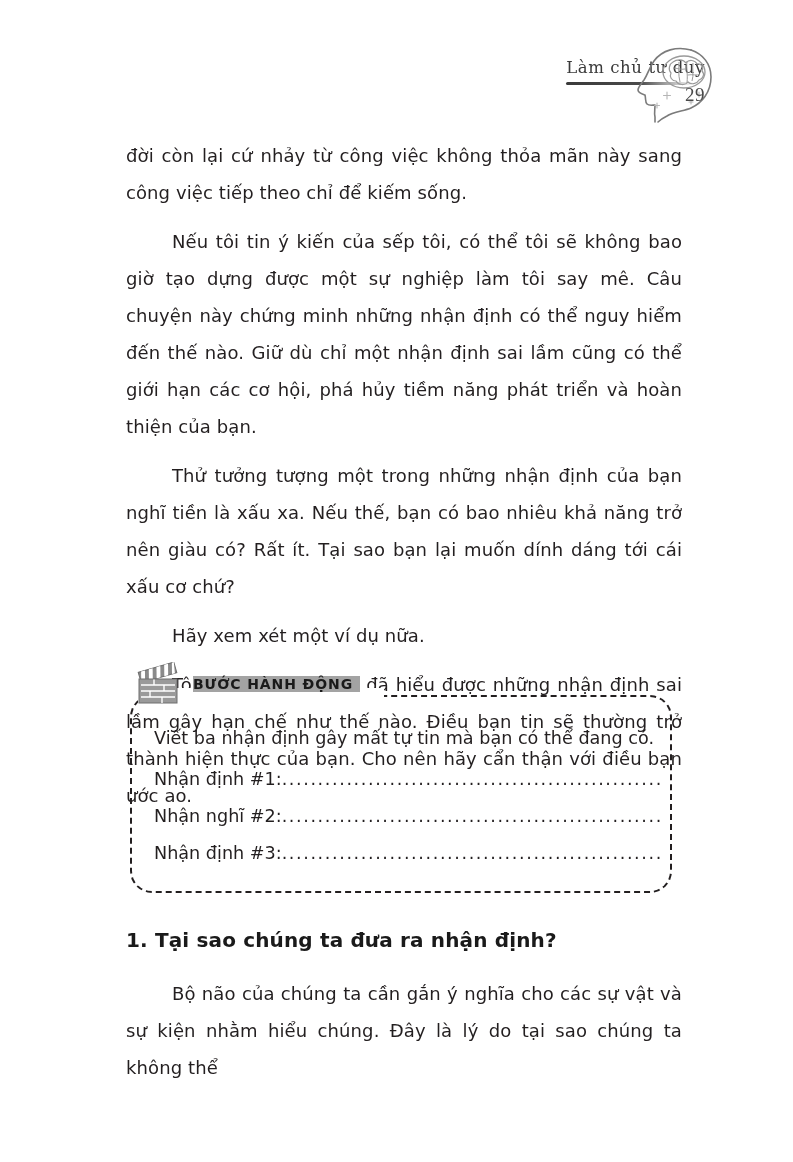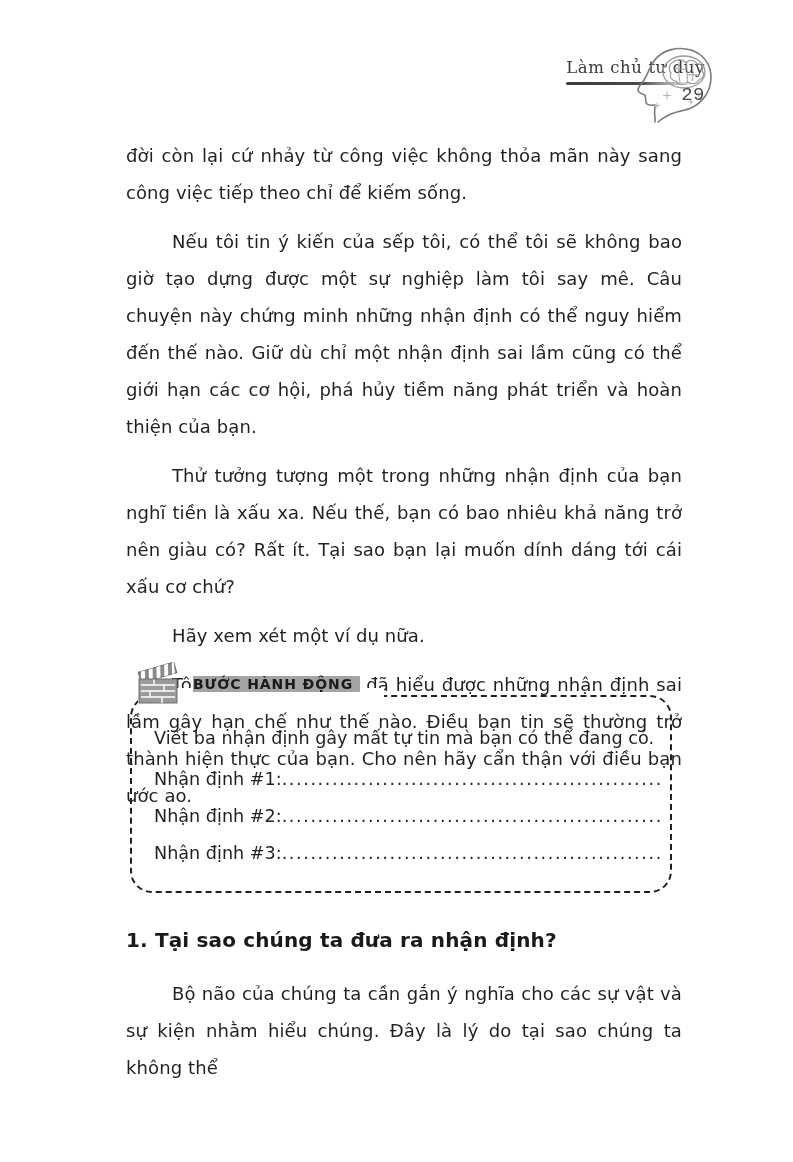"29" .page-number { font-family: Liberation Mono, monospace -> Liberation Serif, serif }
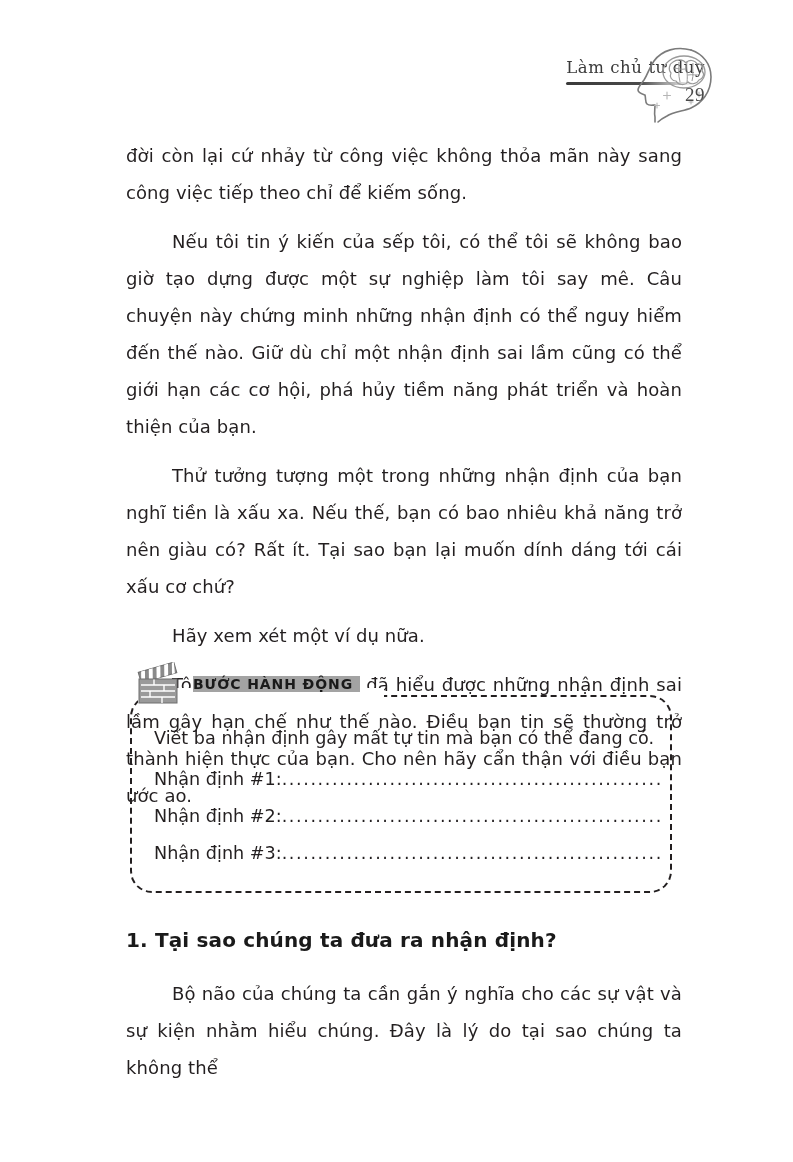"Nhận định #2:" span { text: định -> nghĩ }
